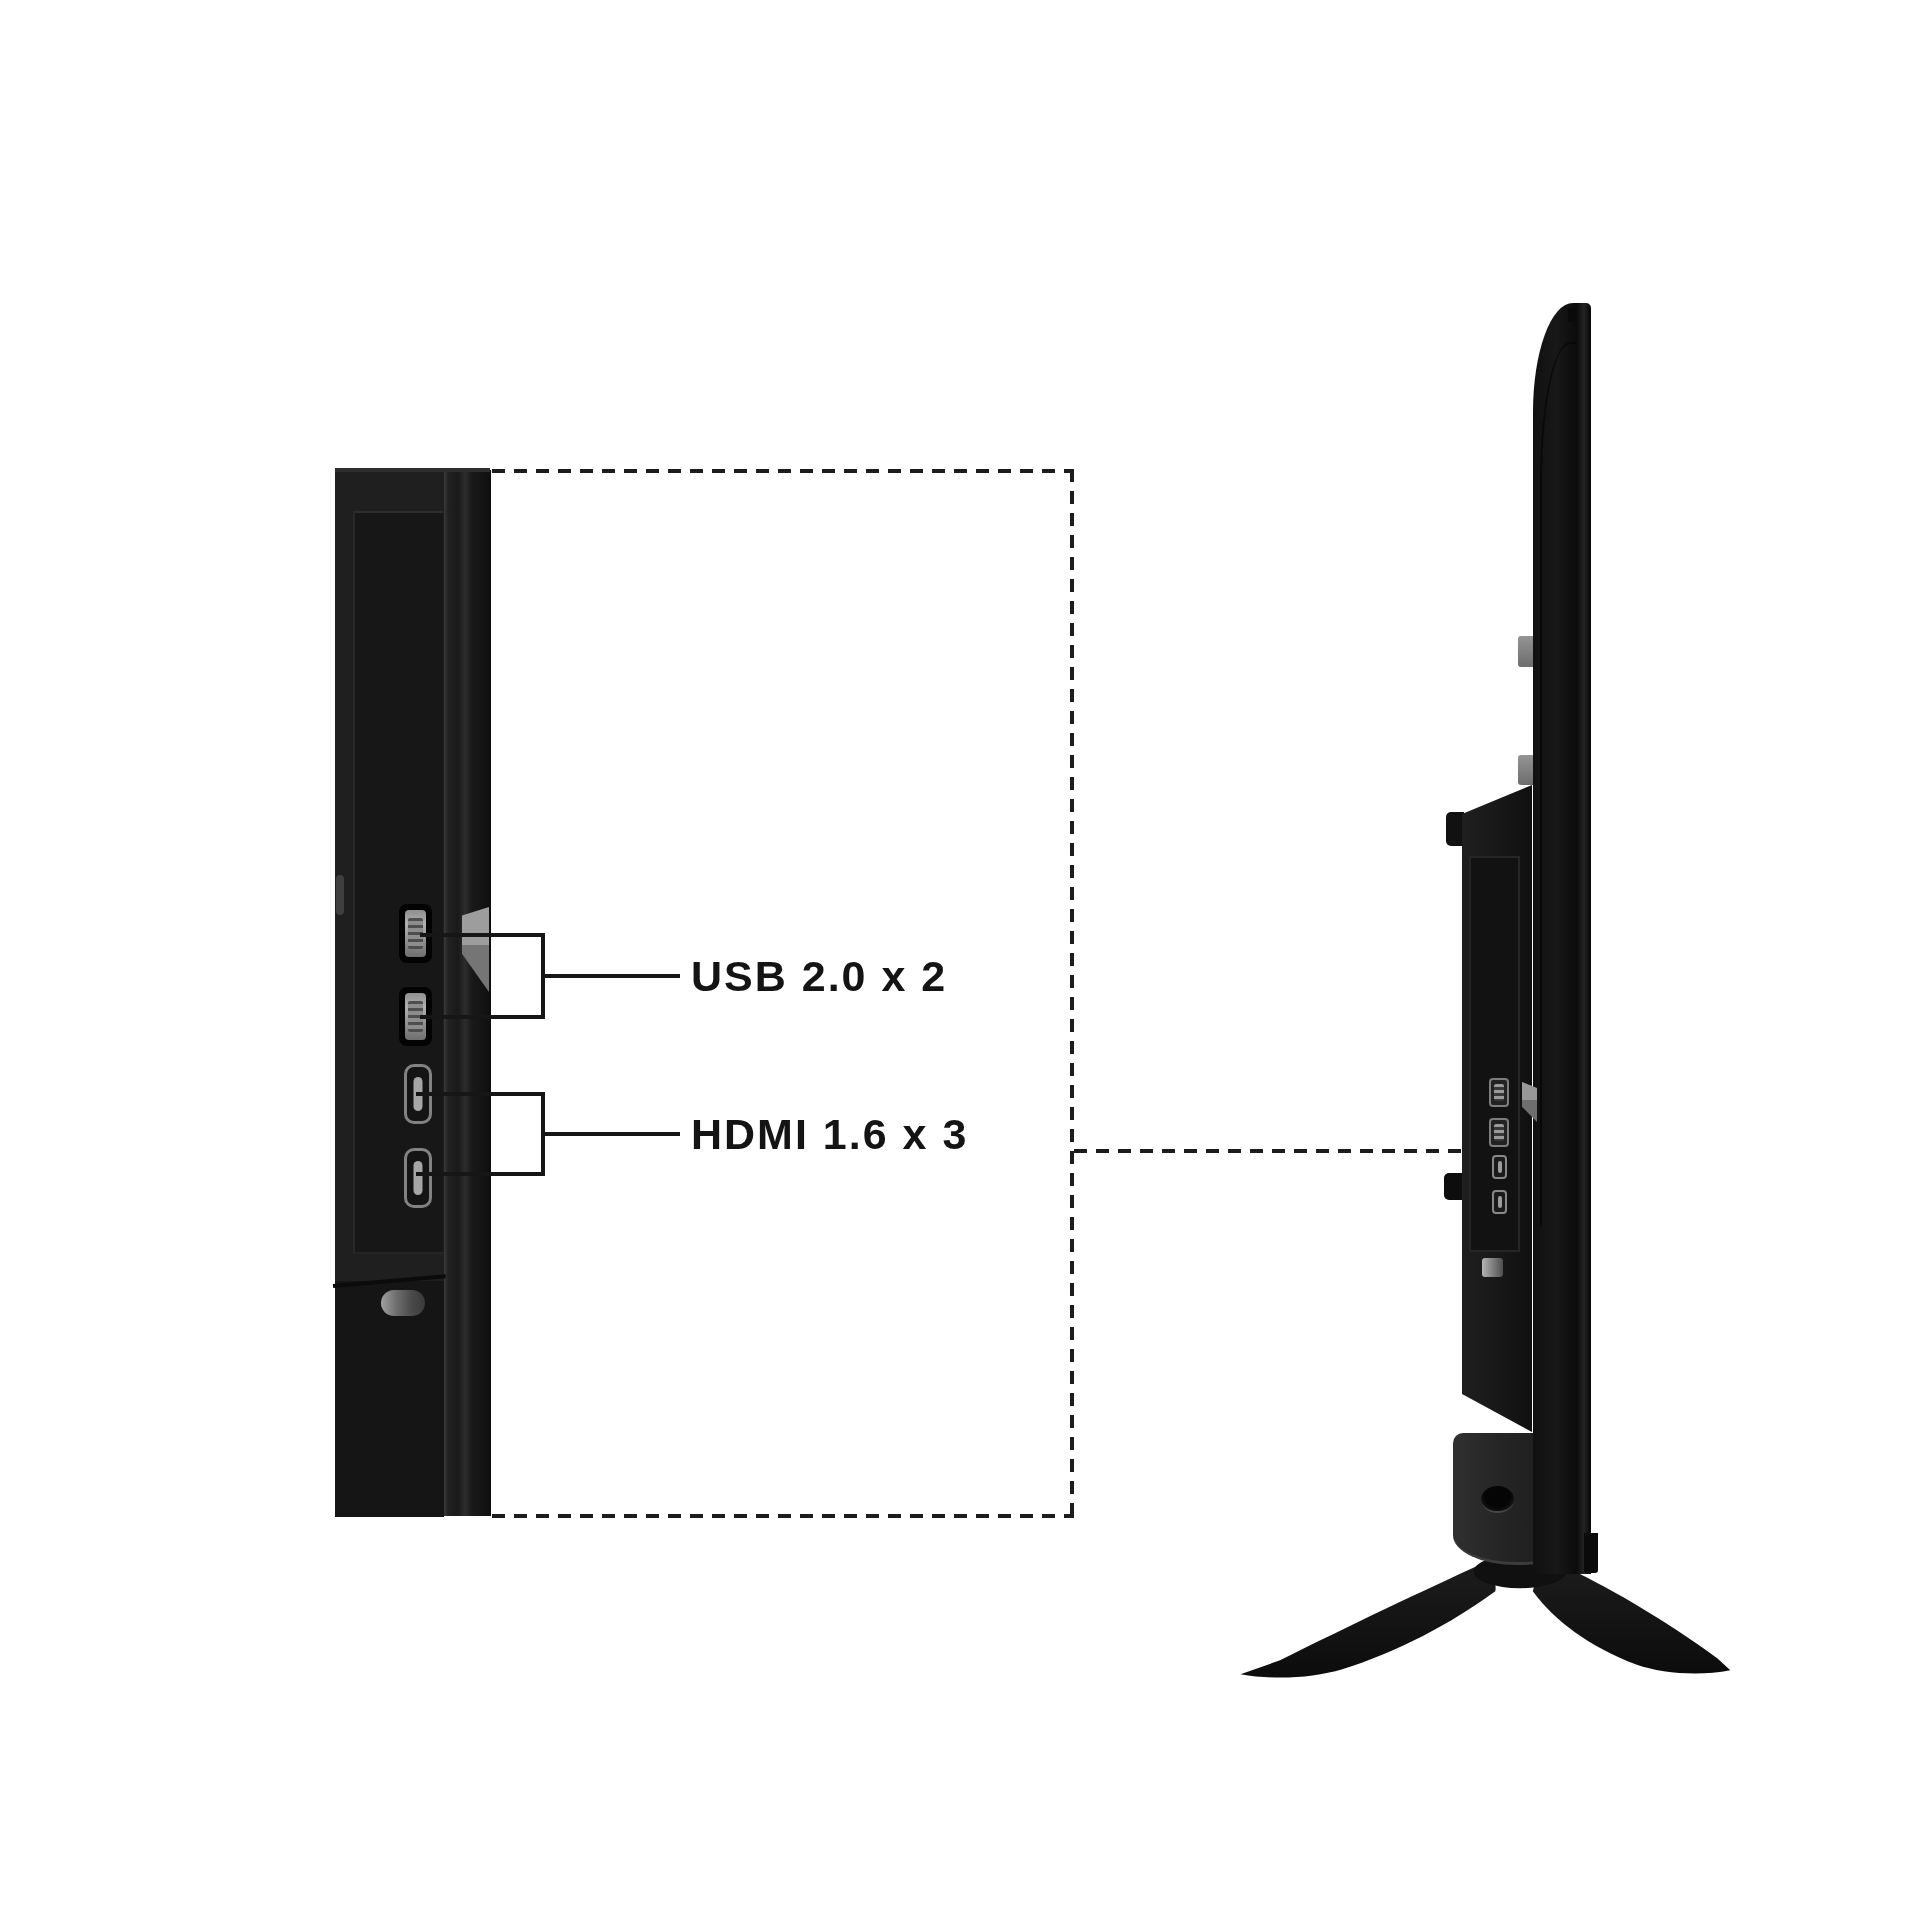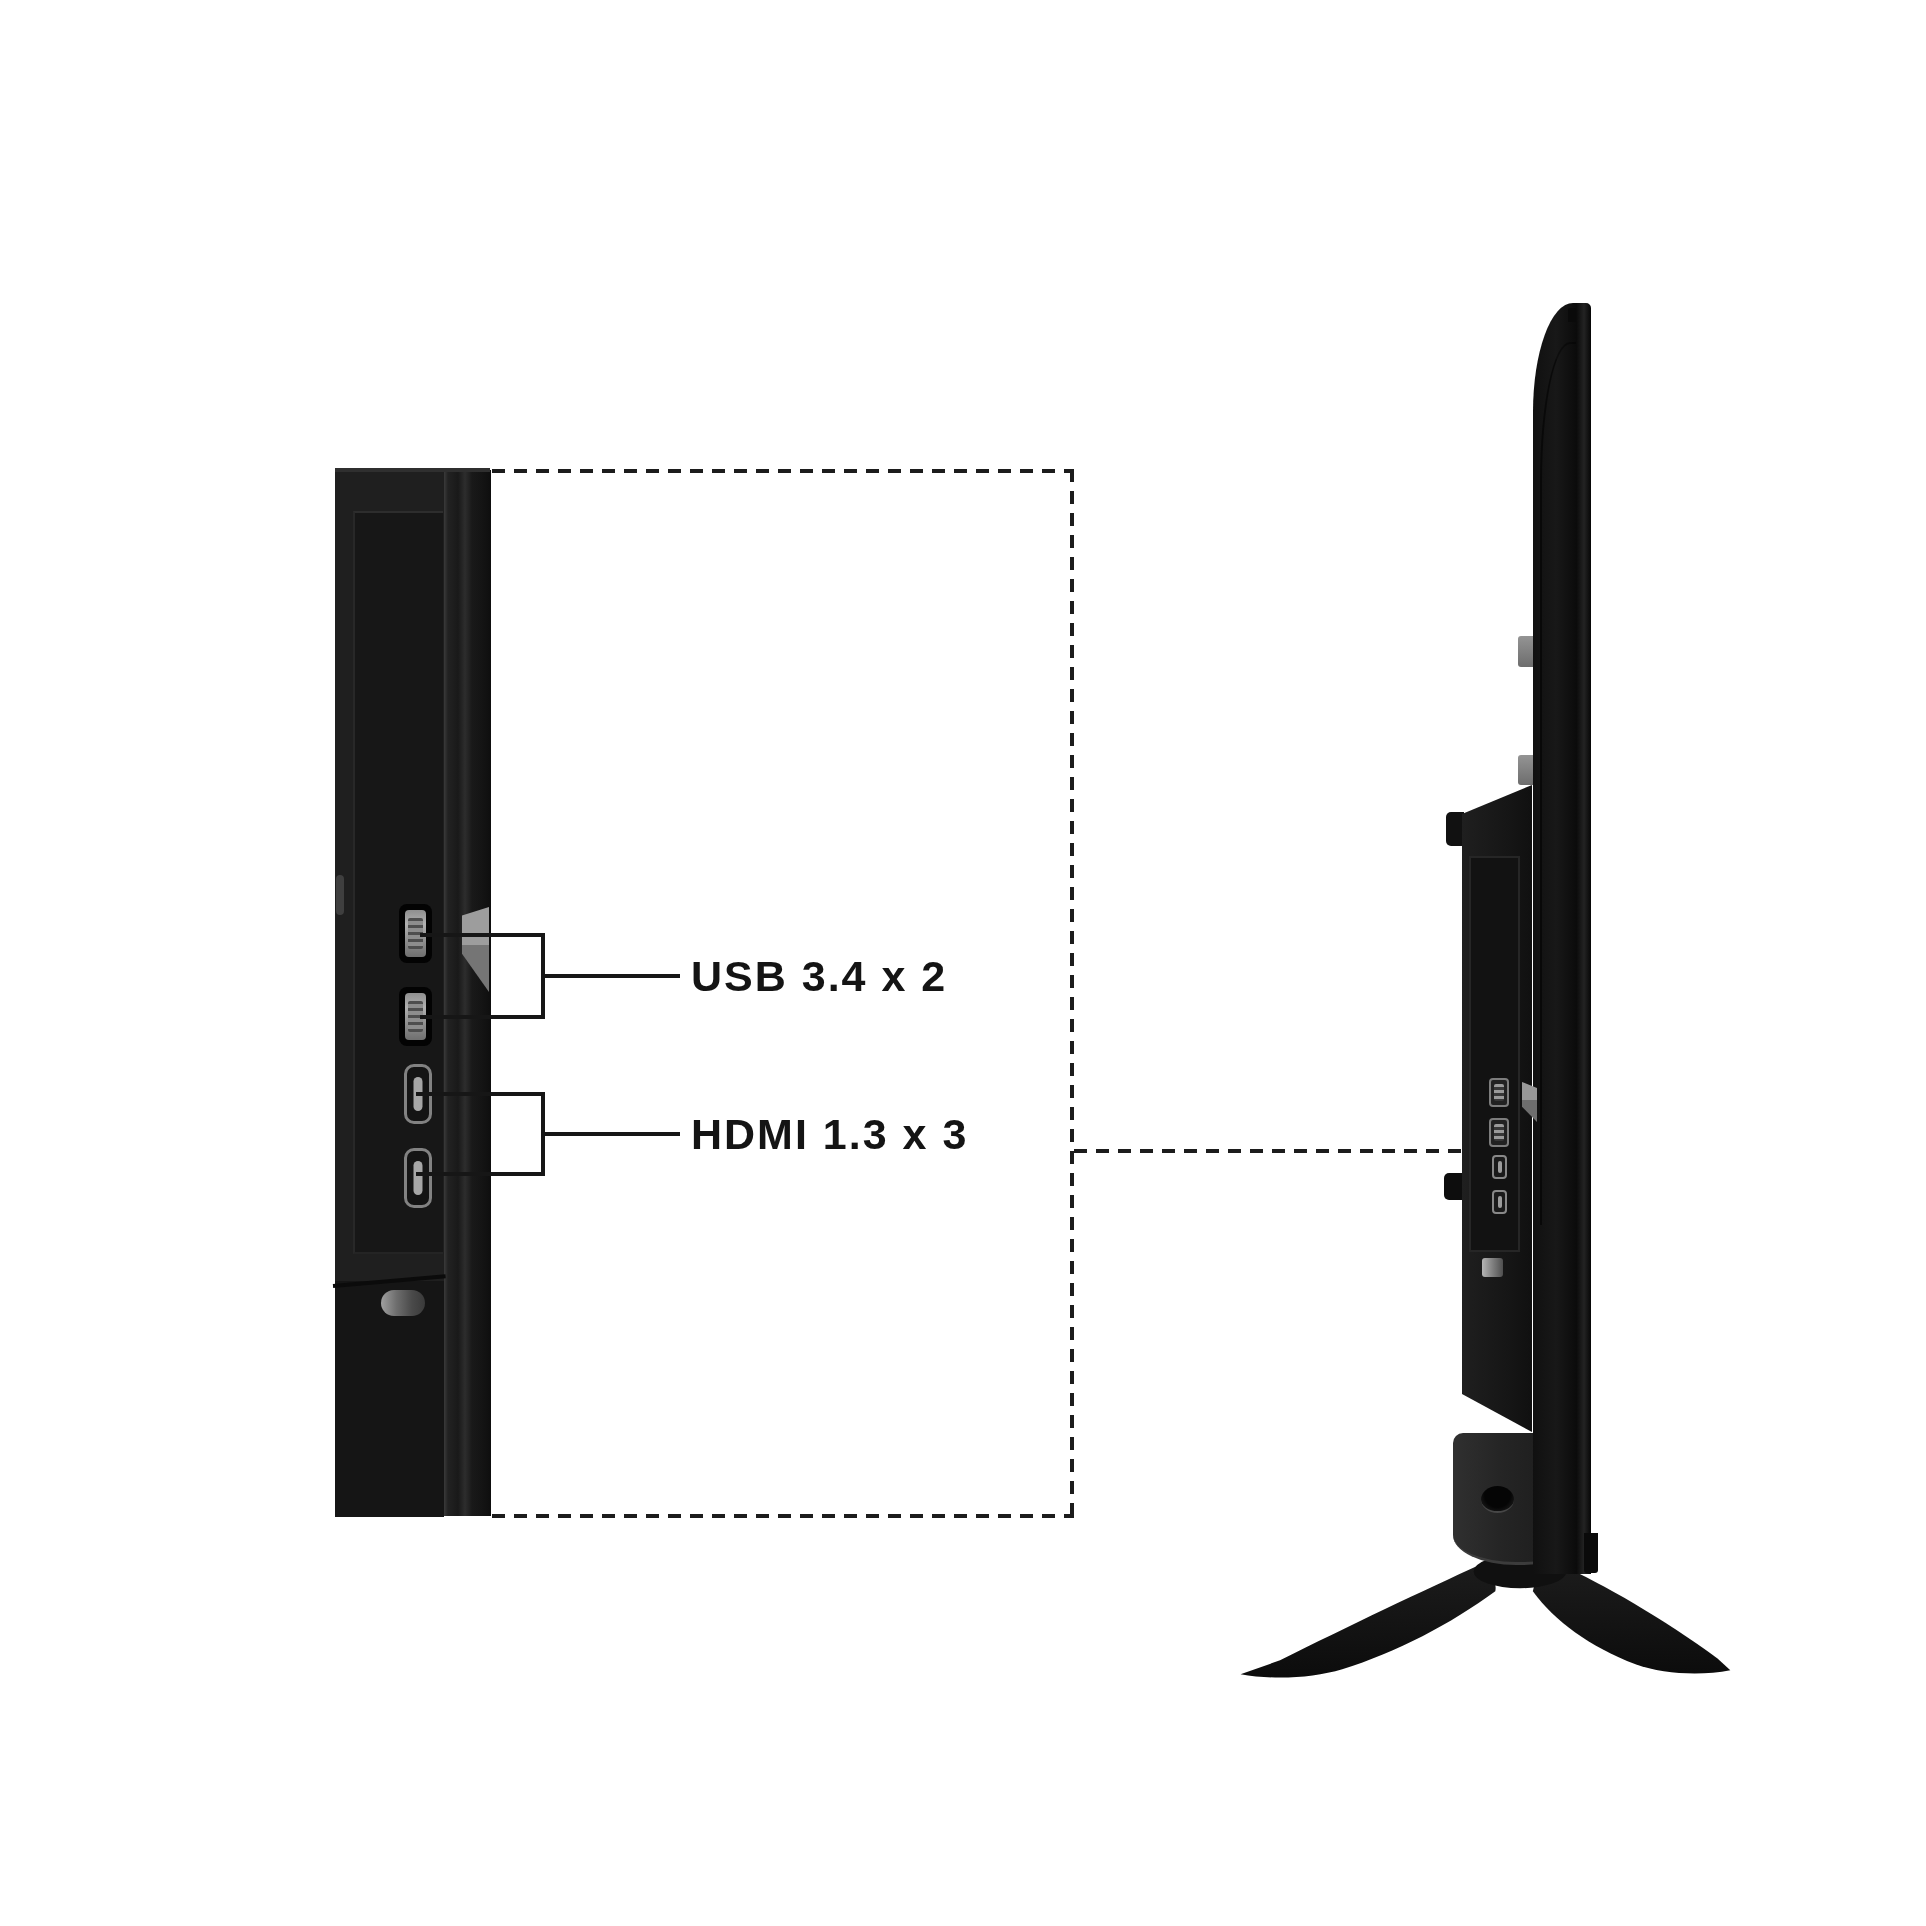"USB 3.4 x 2" div.callout-label { text: 3.4 -> 2.0 }
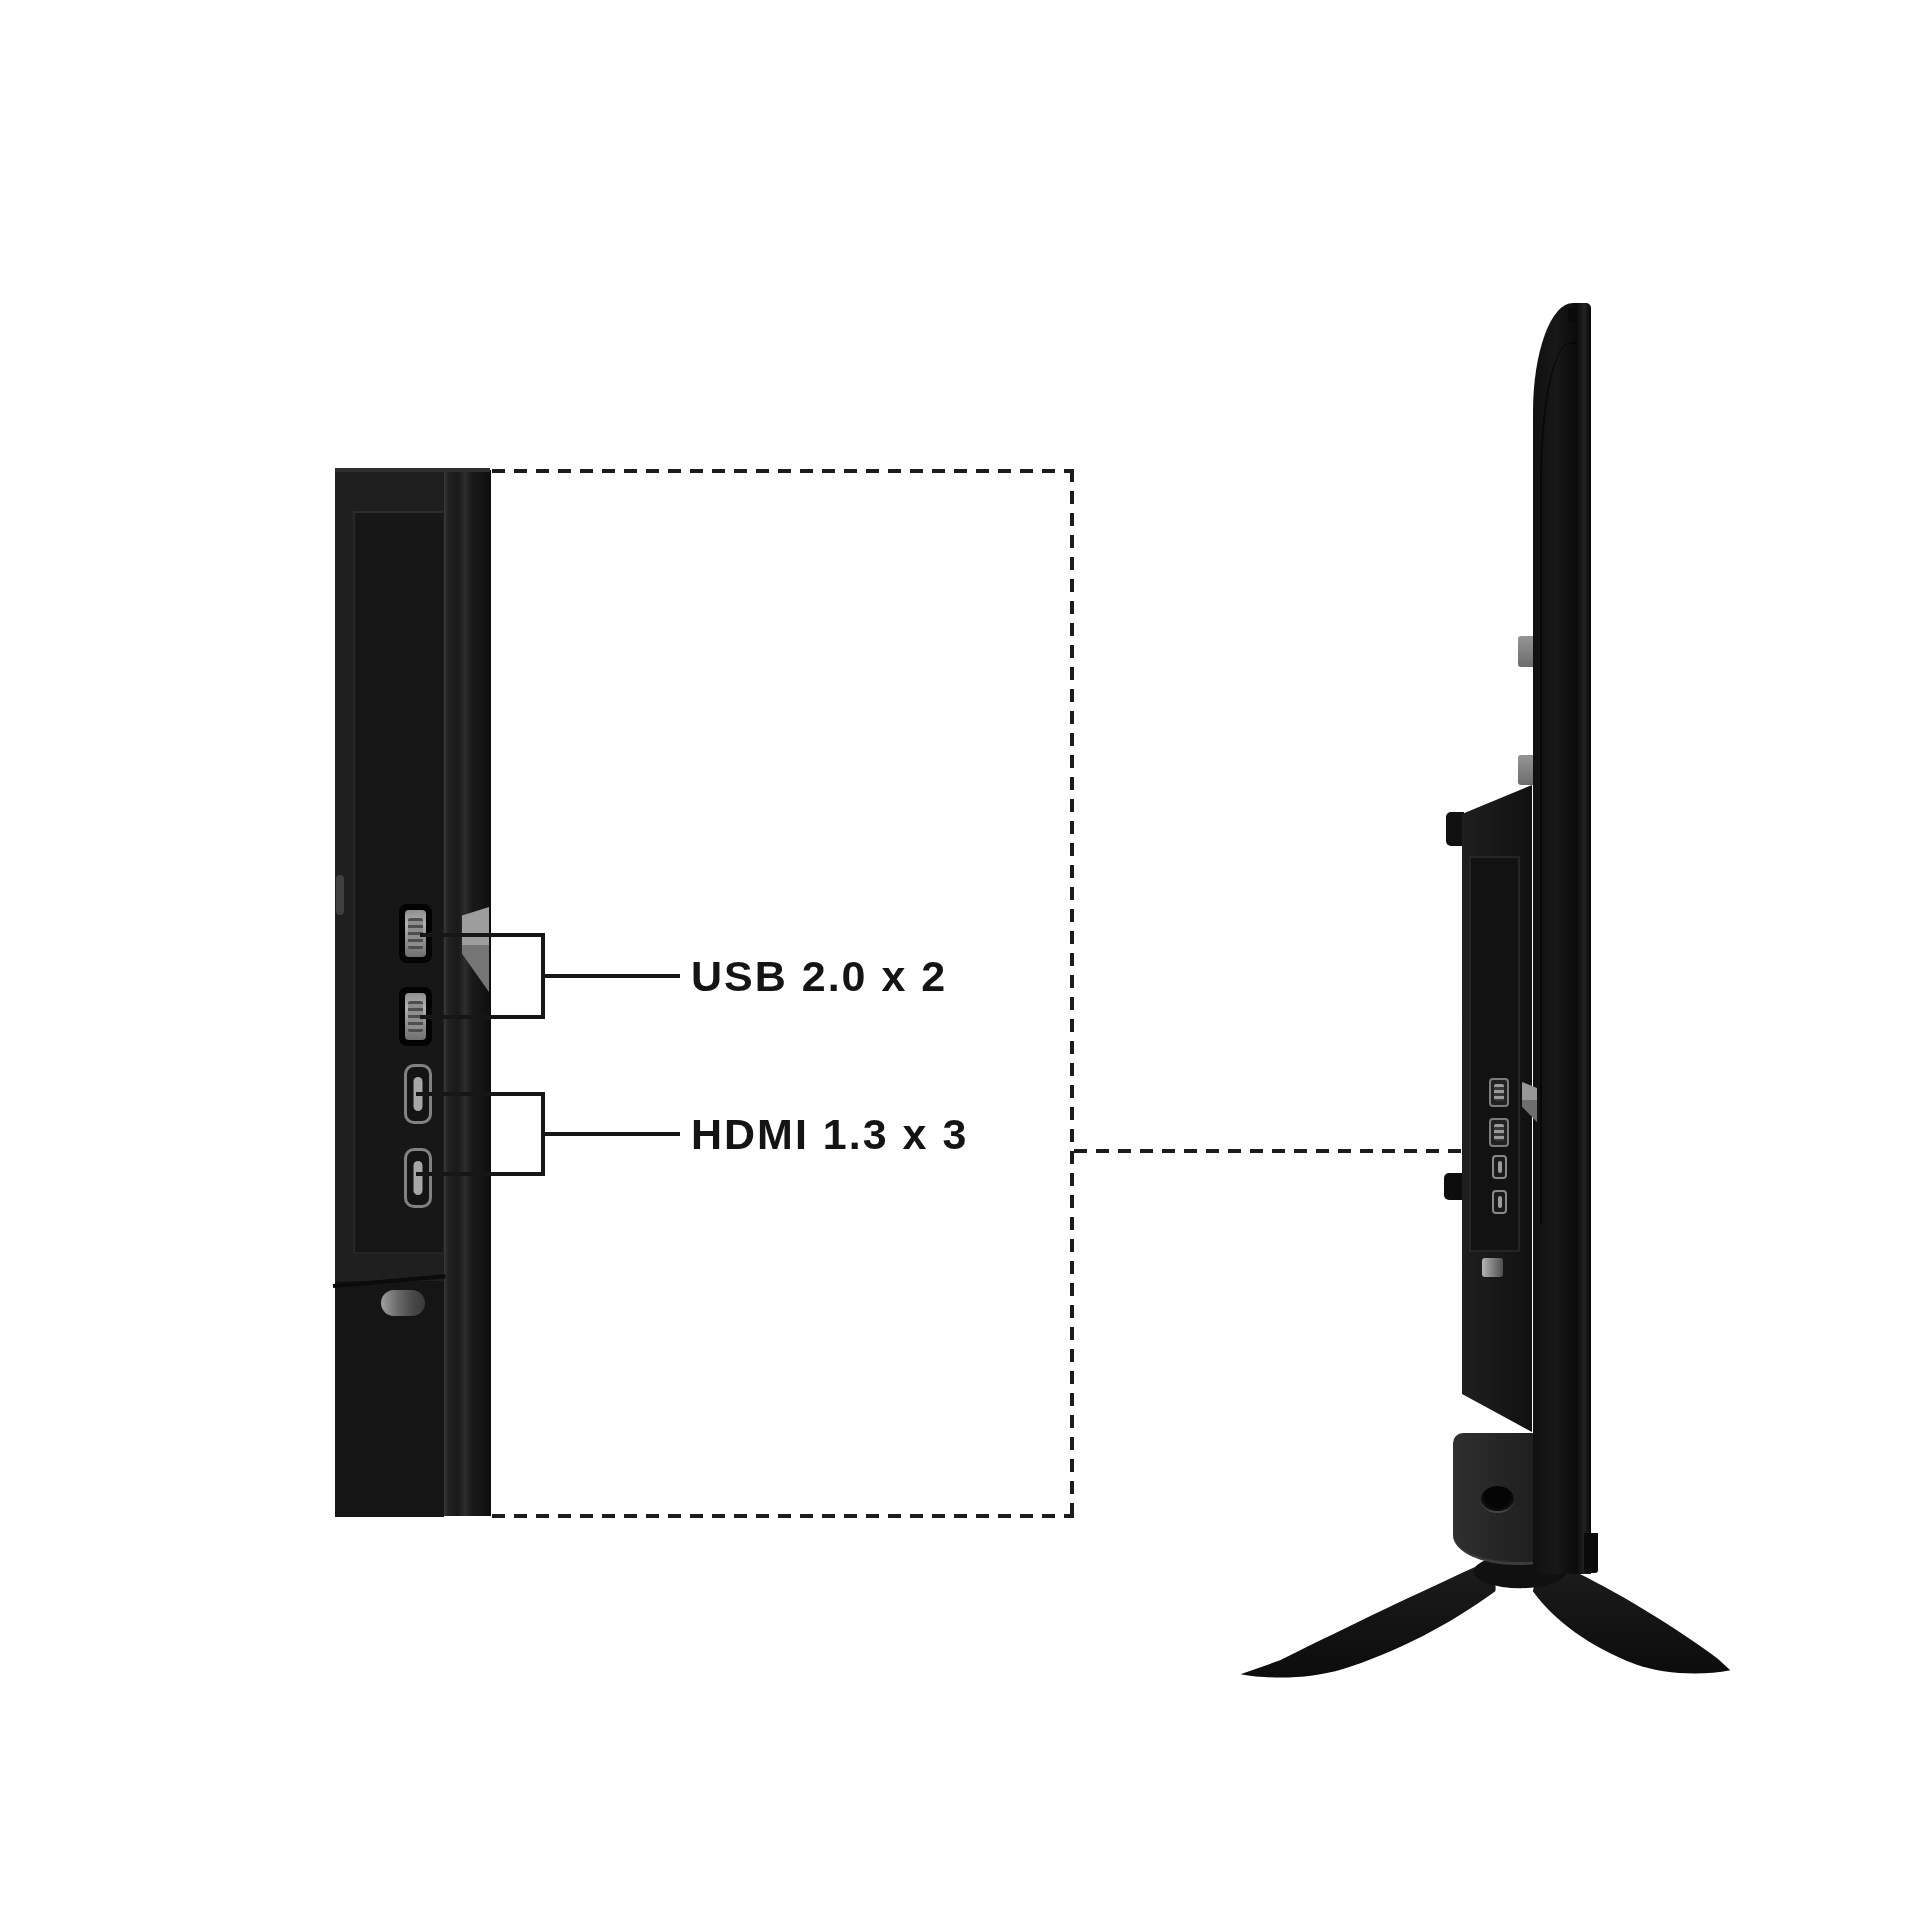"HDMI 1.3 x 3" div.callout-label { text: 1.3 -> 1.6 }
